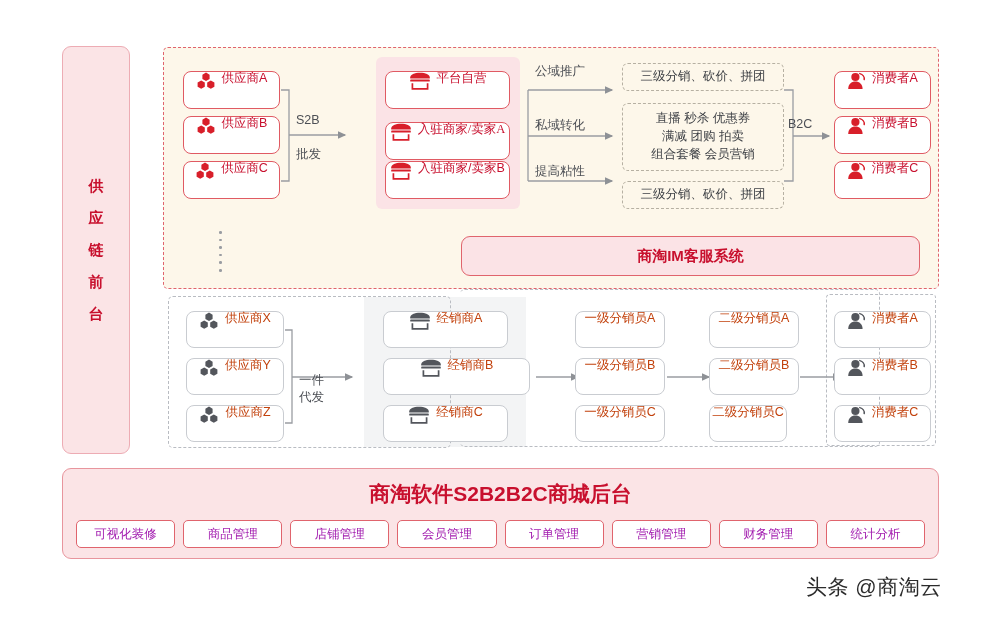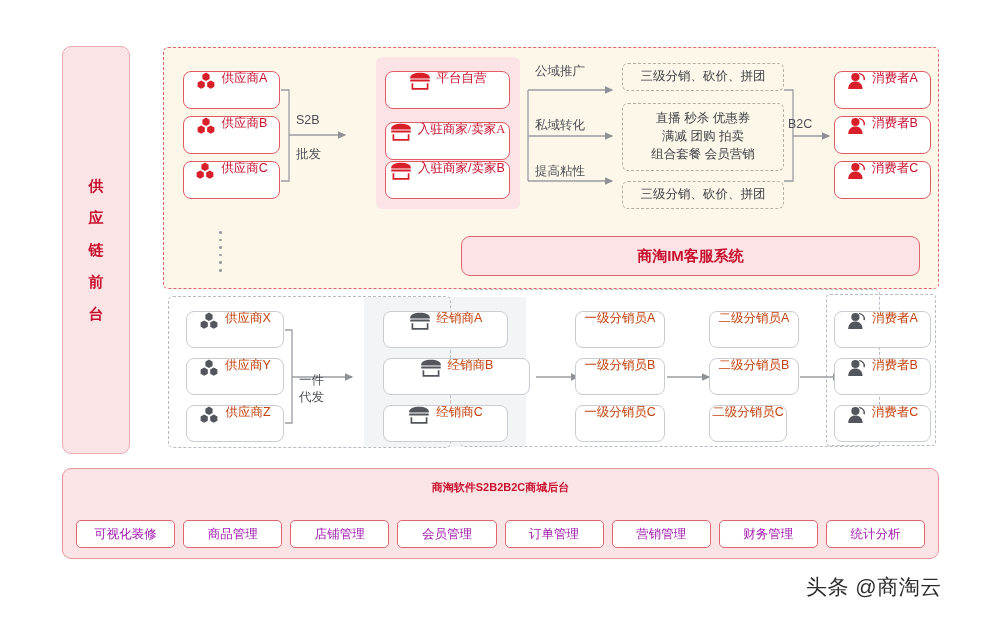"商淘软件S2B2B2C商城后台" #backend-title { font-size: 11px -> 21px }
